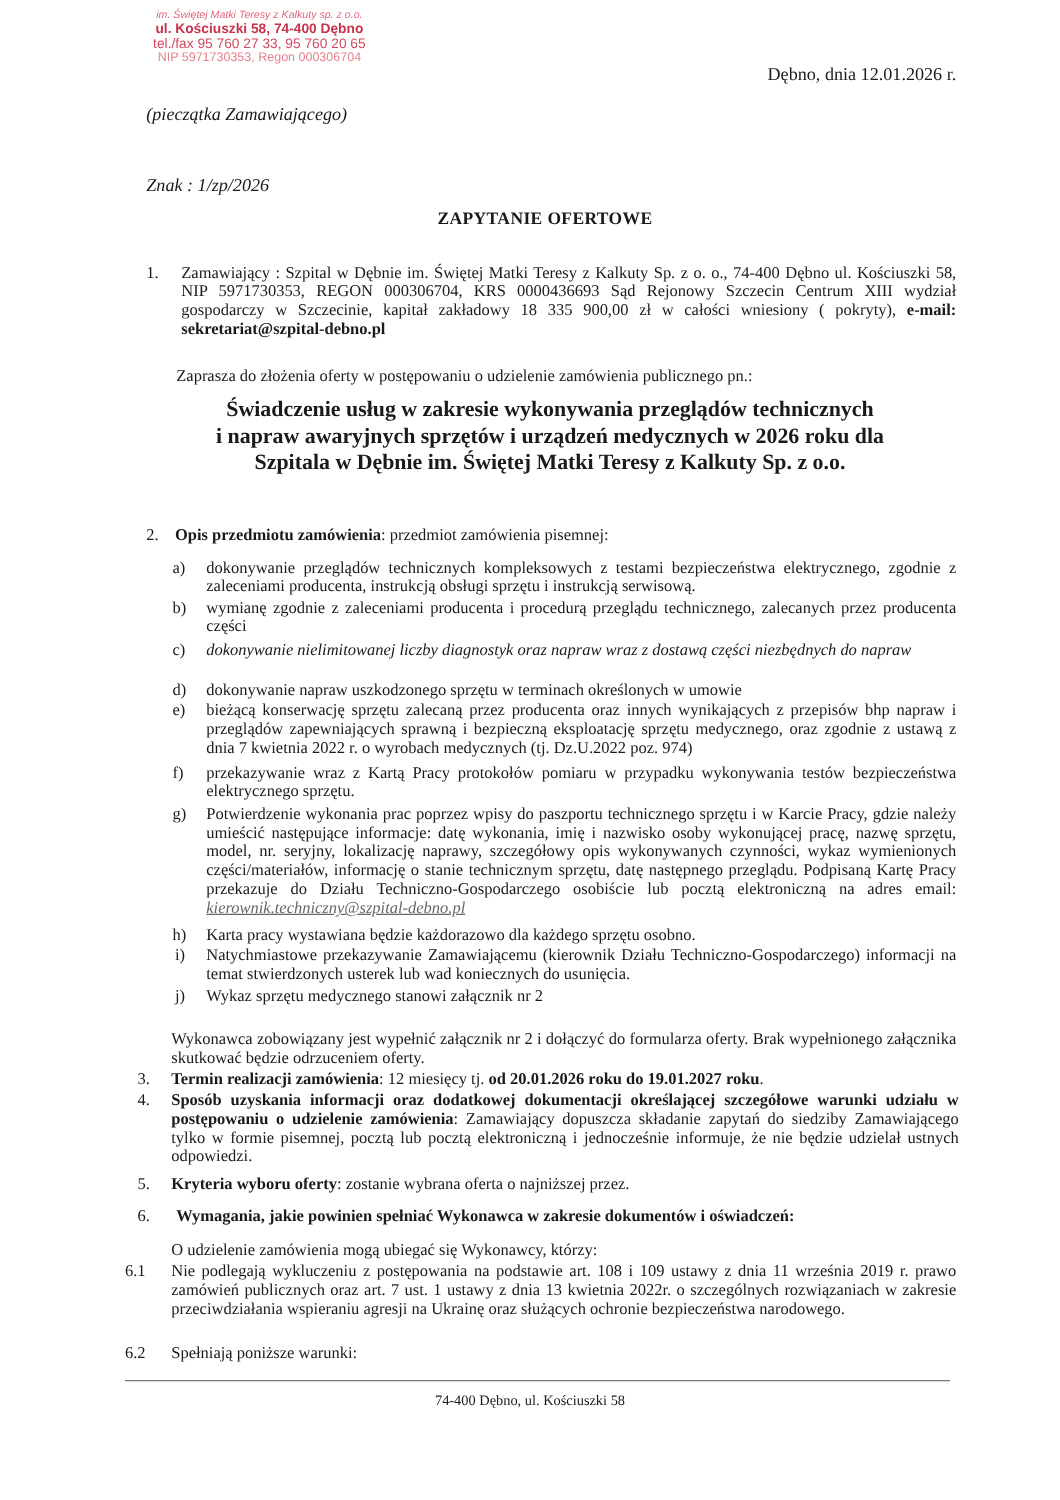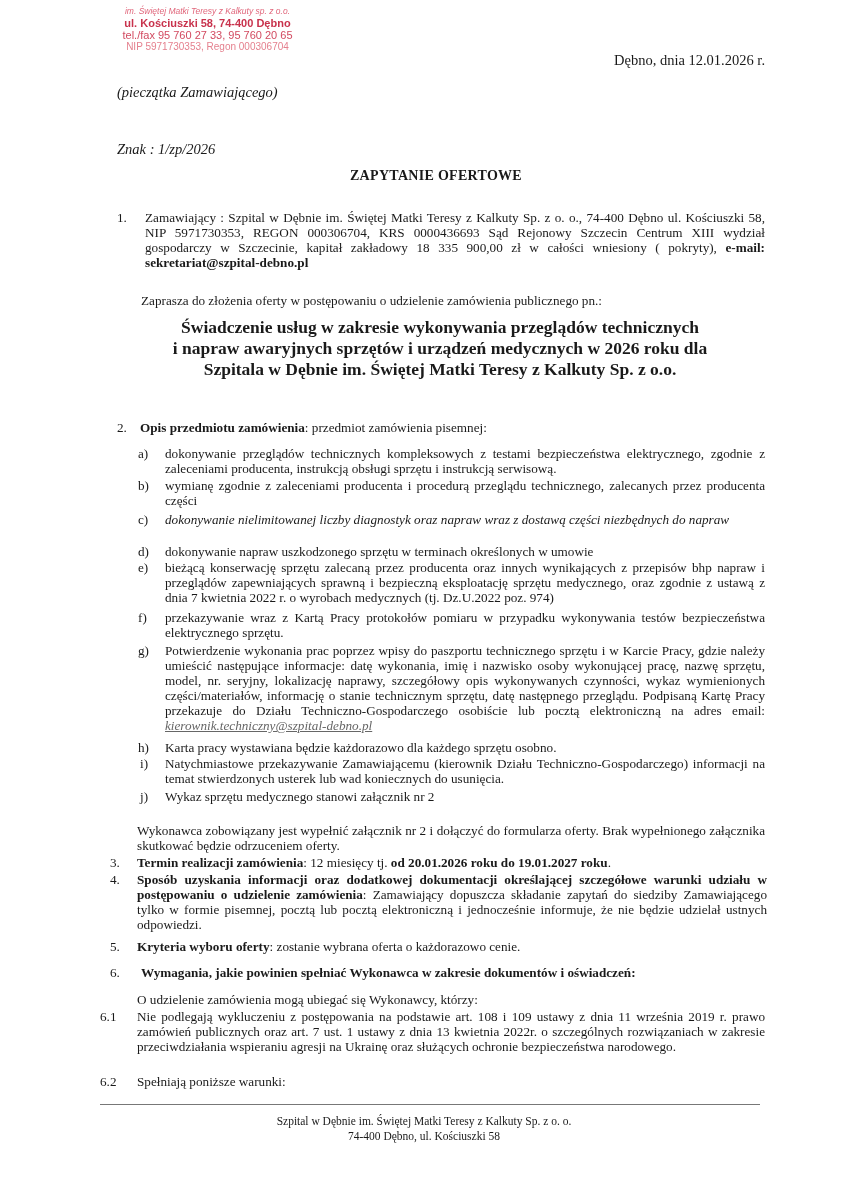": zostanie wybrana oferta o" span { text: każdorazowo cenie -> najniższej przez }
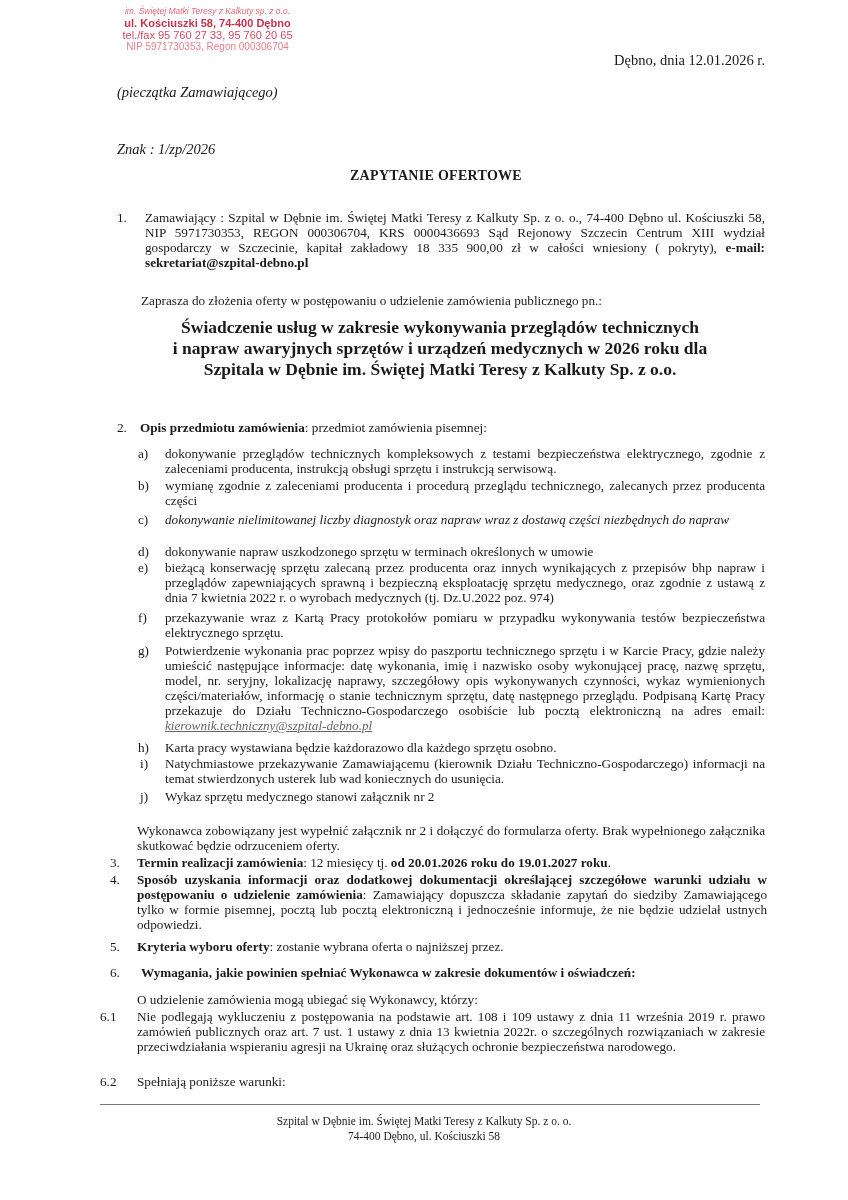"Szpital w Dębnie im. Świętej" div { html: <div>Szpital w Dębnie im. Świętej Matki Teresy z Kalkuty Sp. z o. o.</div> -> none }
